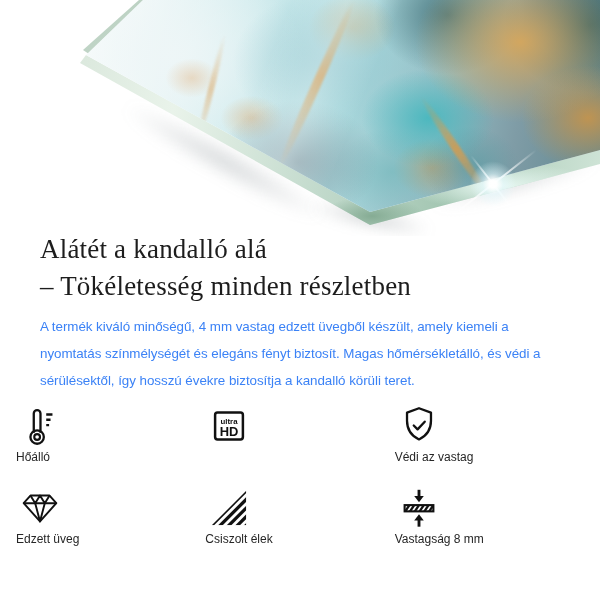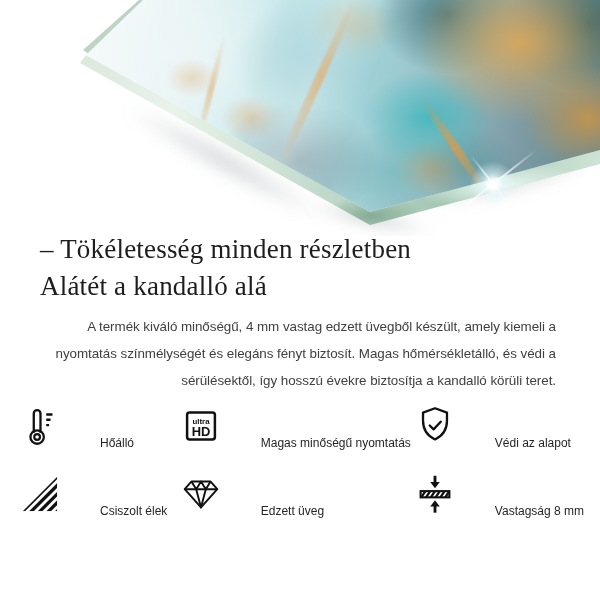"– Tökéletesség minden részletben" div { order: before "Alátét a kandalló alá" -> after "Alátét a kandalló alá" }
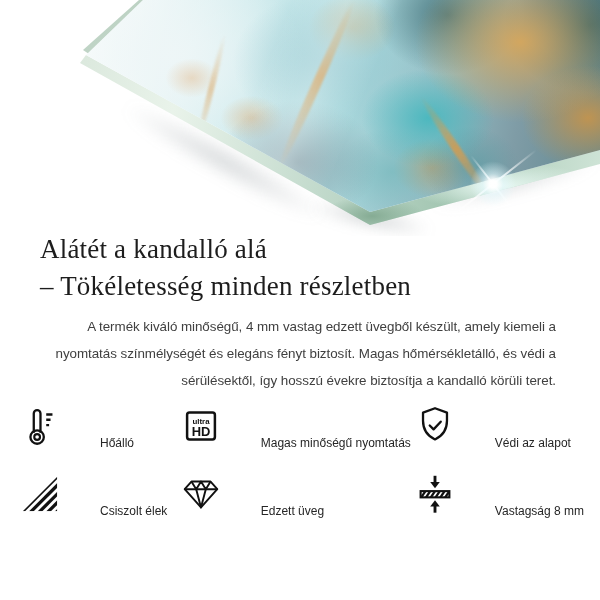"A termék kiváló minőségű, 4" .description { color: #404040 -> #3b82f6; text-align: right -> none }
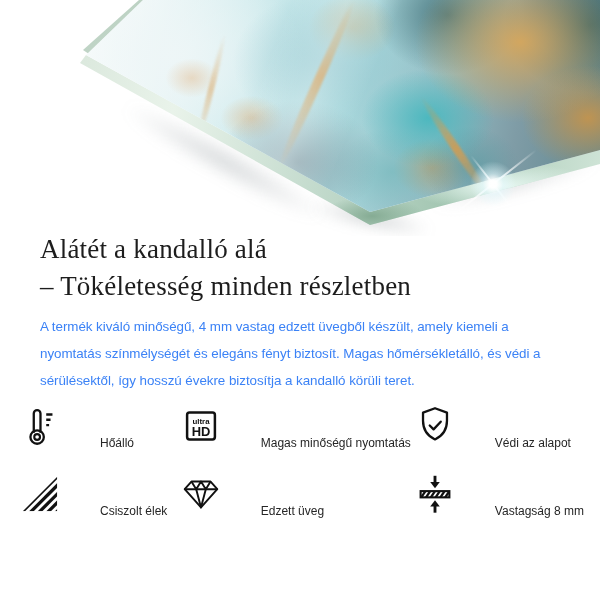"ultra" .feature { align-items: flex-end -> flex-start; flex-direction: row -> column; gap: 36px -> none }
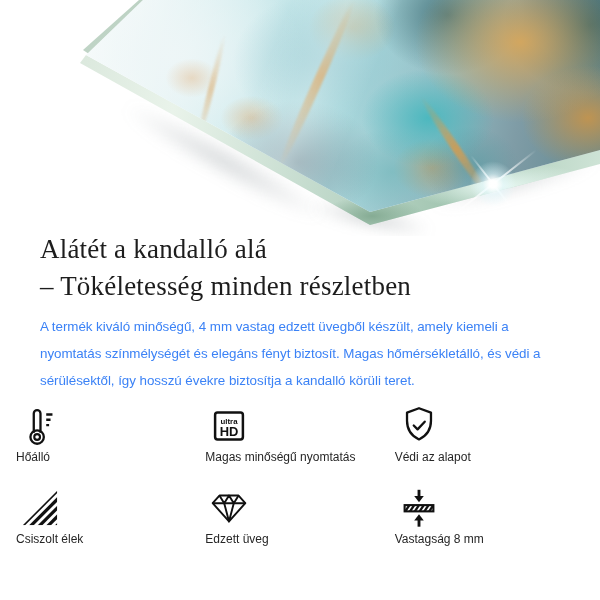"Magas minőségű nyomtatás" div.feature-label { html: <div>Magas minőségű nyomtatás</div> -> none }
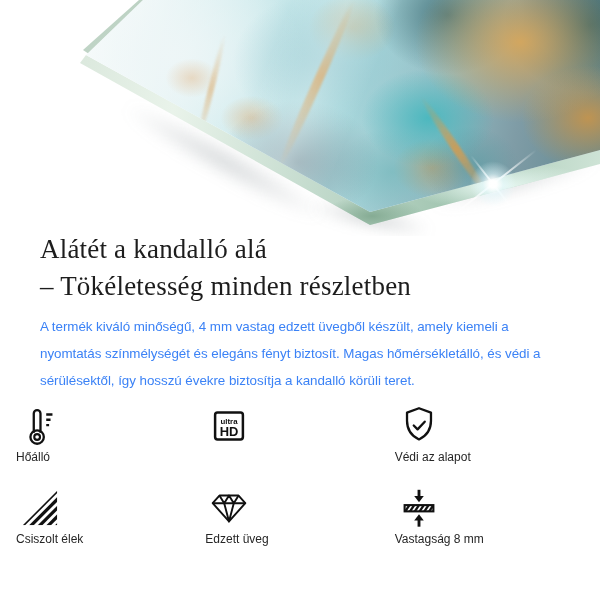"Védi az alapot" div.feature-label { text: alapot -> vastag }
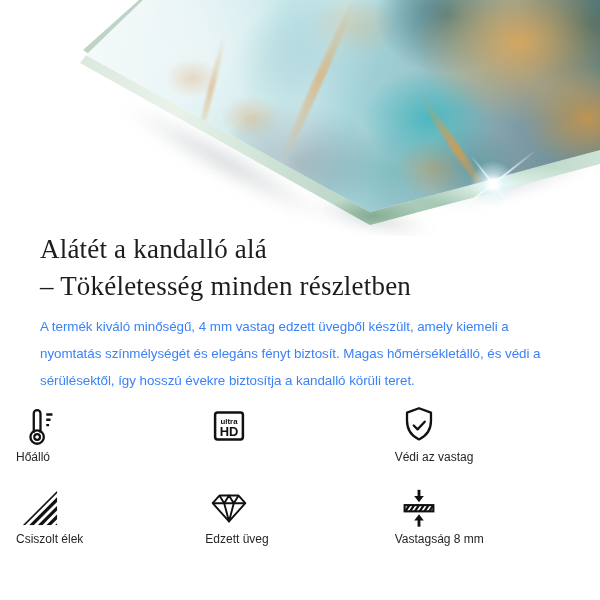"Csiszolt élek" div.feature { order: before "Edzett üveg" -> after "Edzett üveg" }
